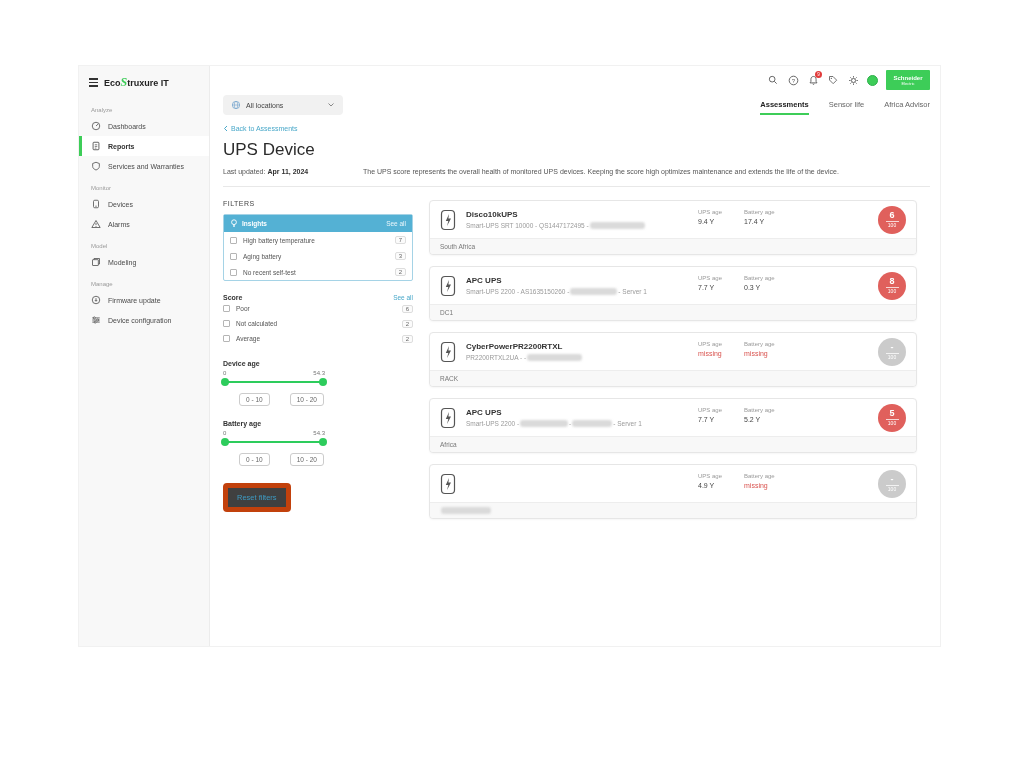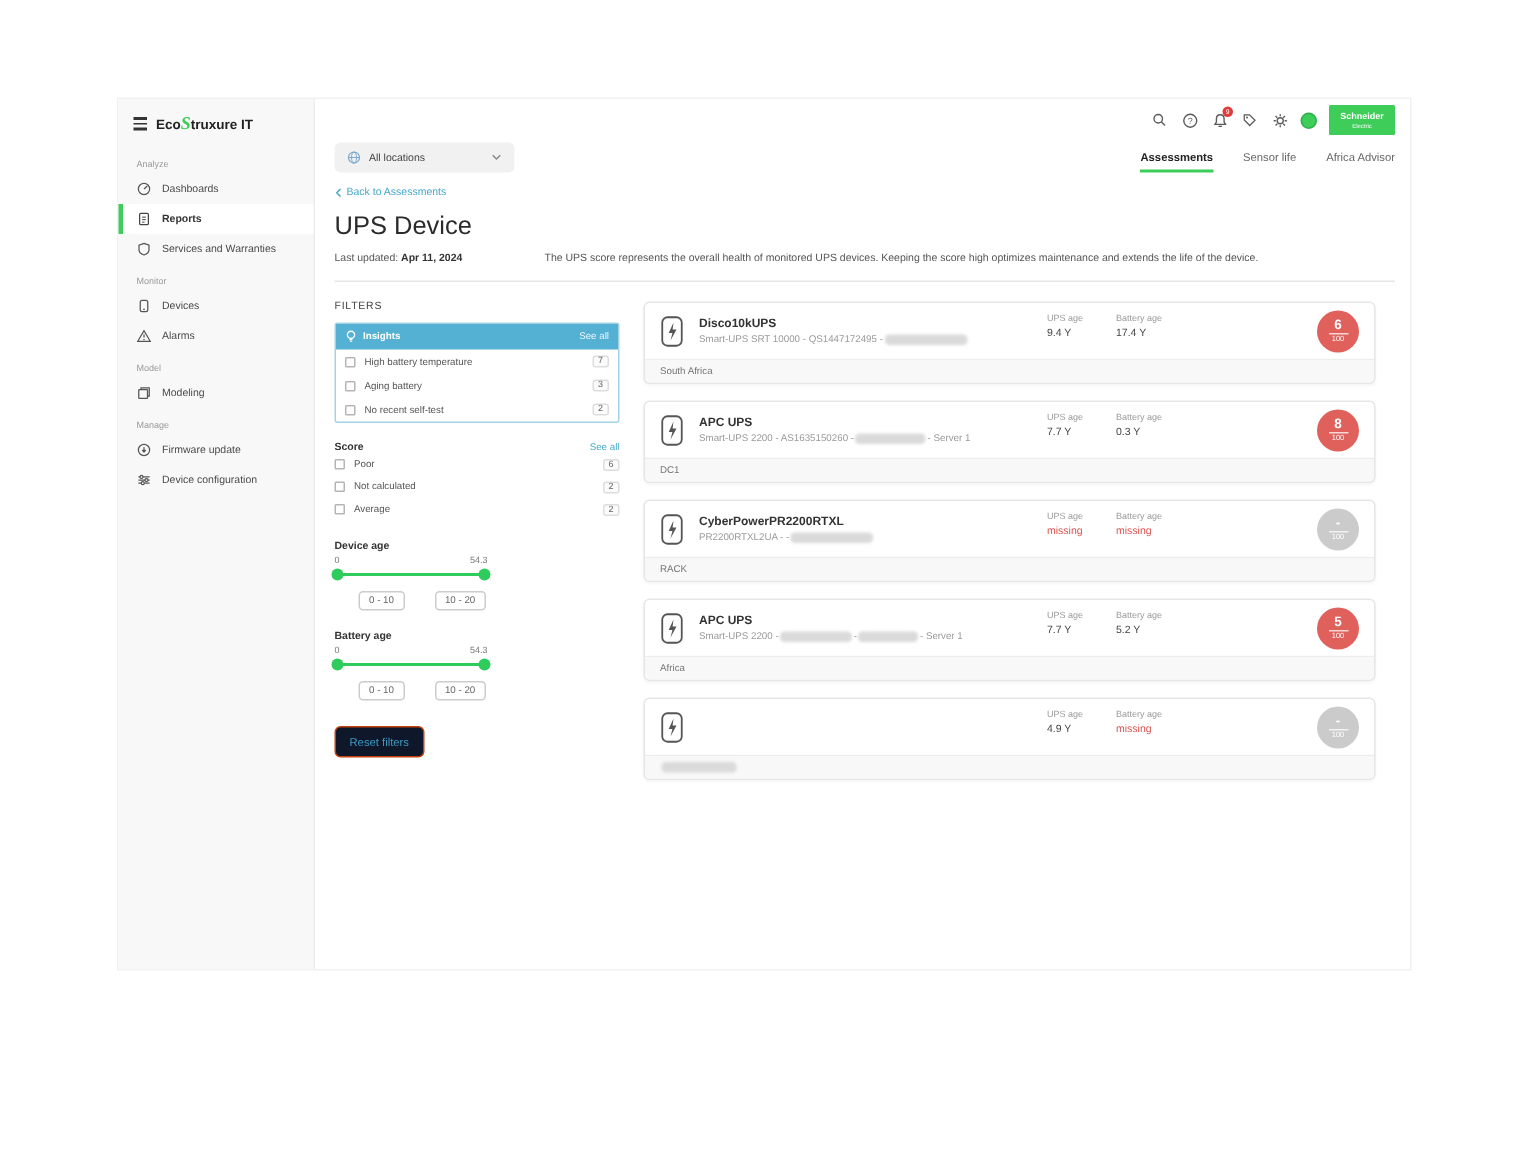"Reset filters" .reset-btn { background: #0f172a -> #404040; border: 1px solid #c2410c -> 5px solid #c2410c }
